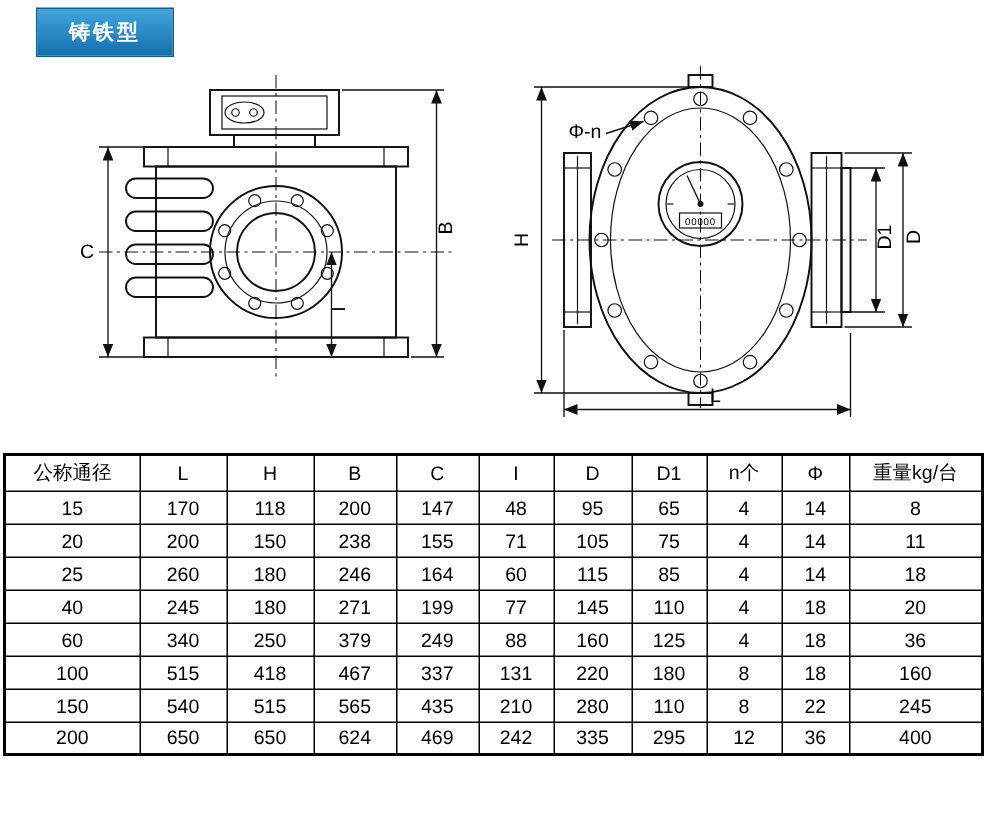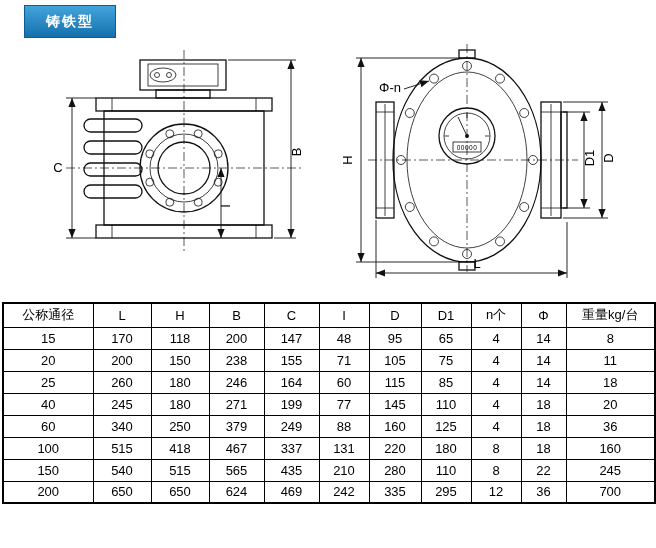"700" td { text: 700 -> 400 }
